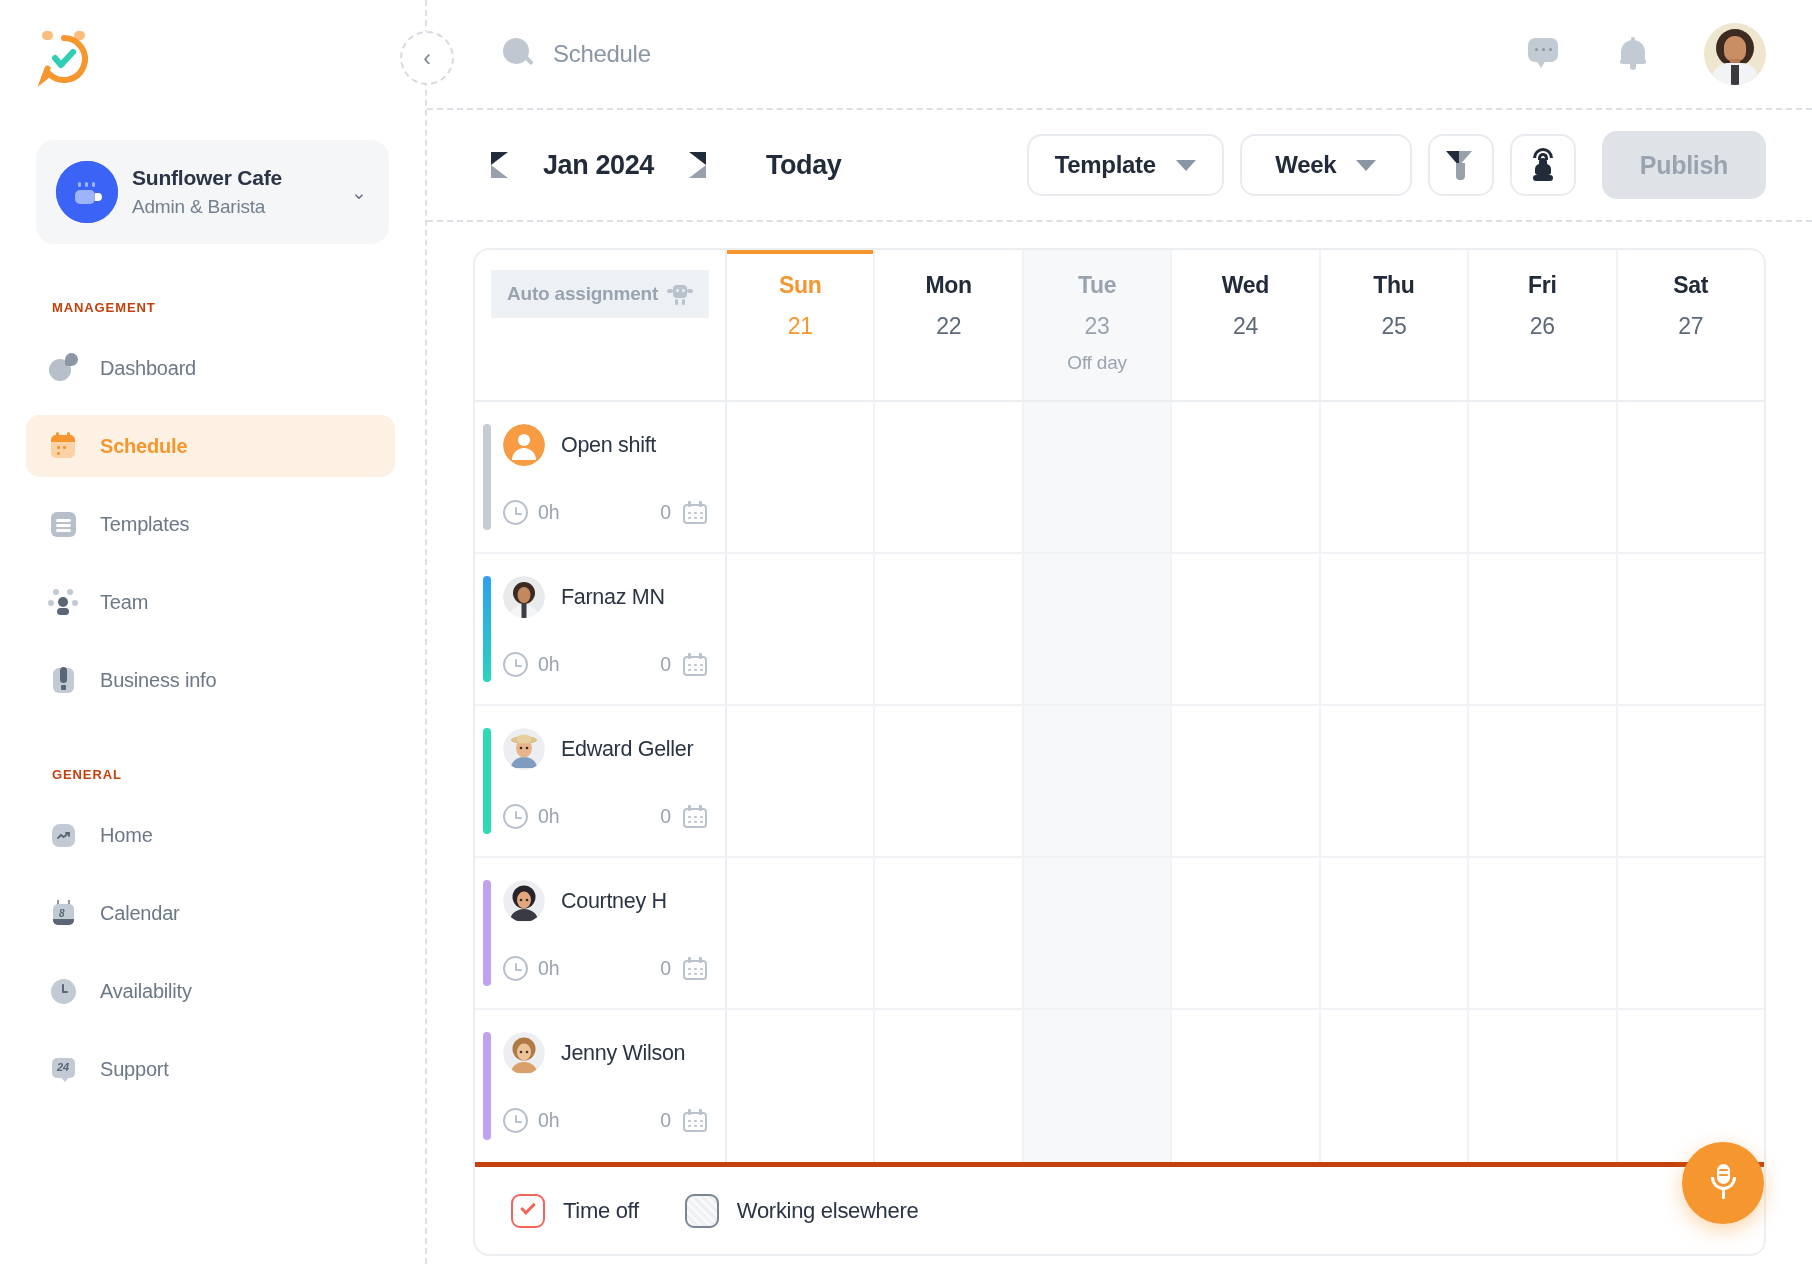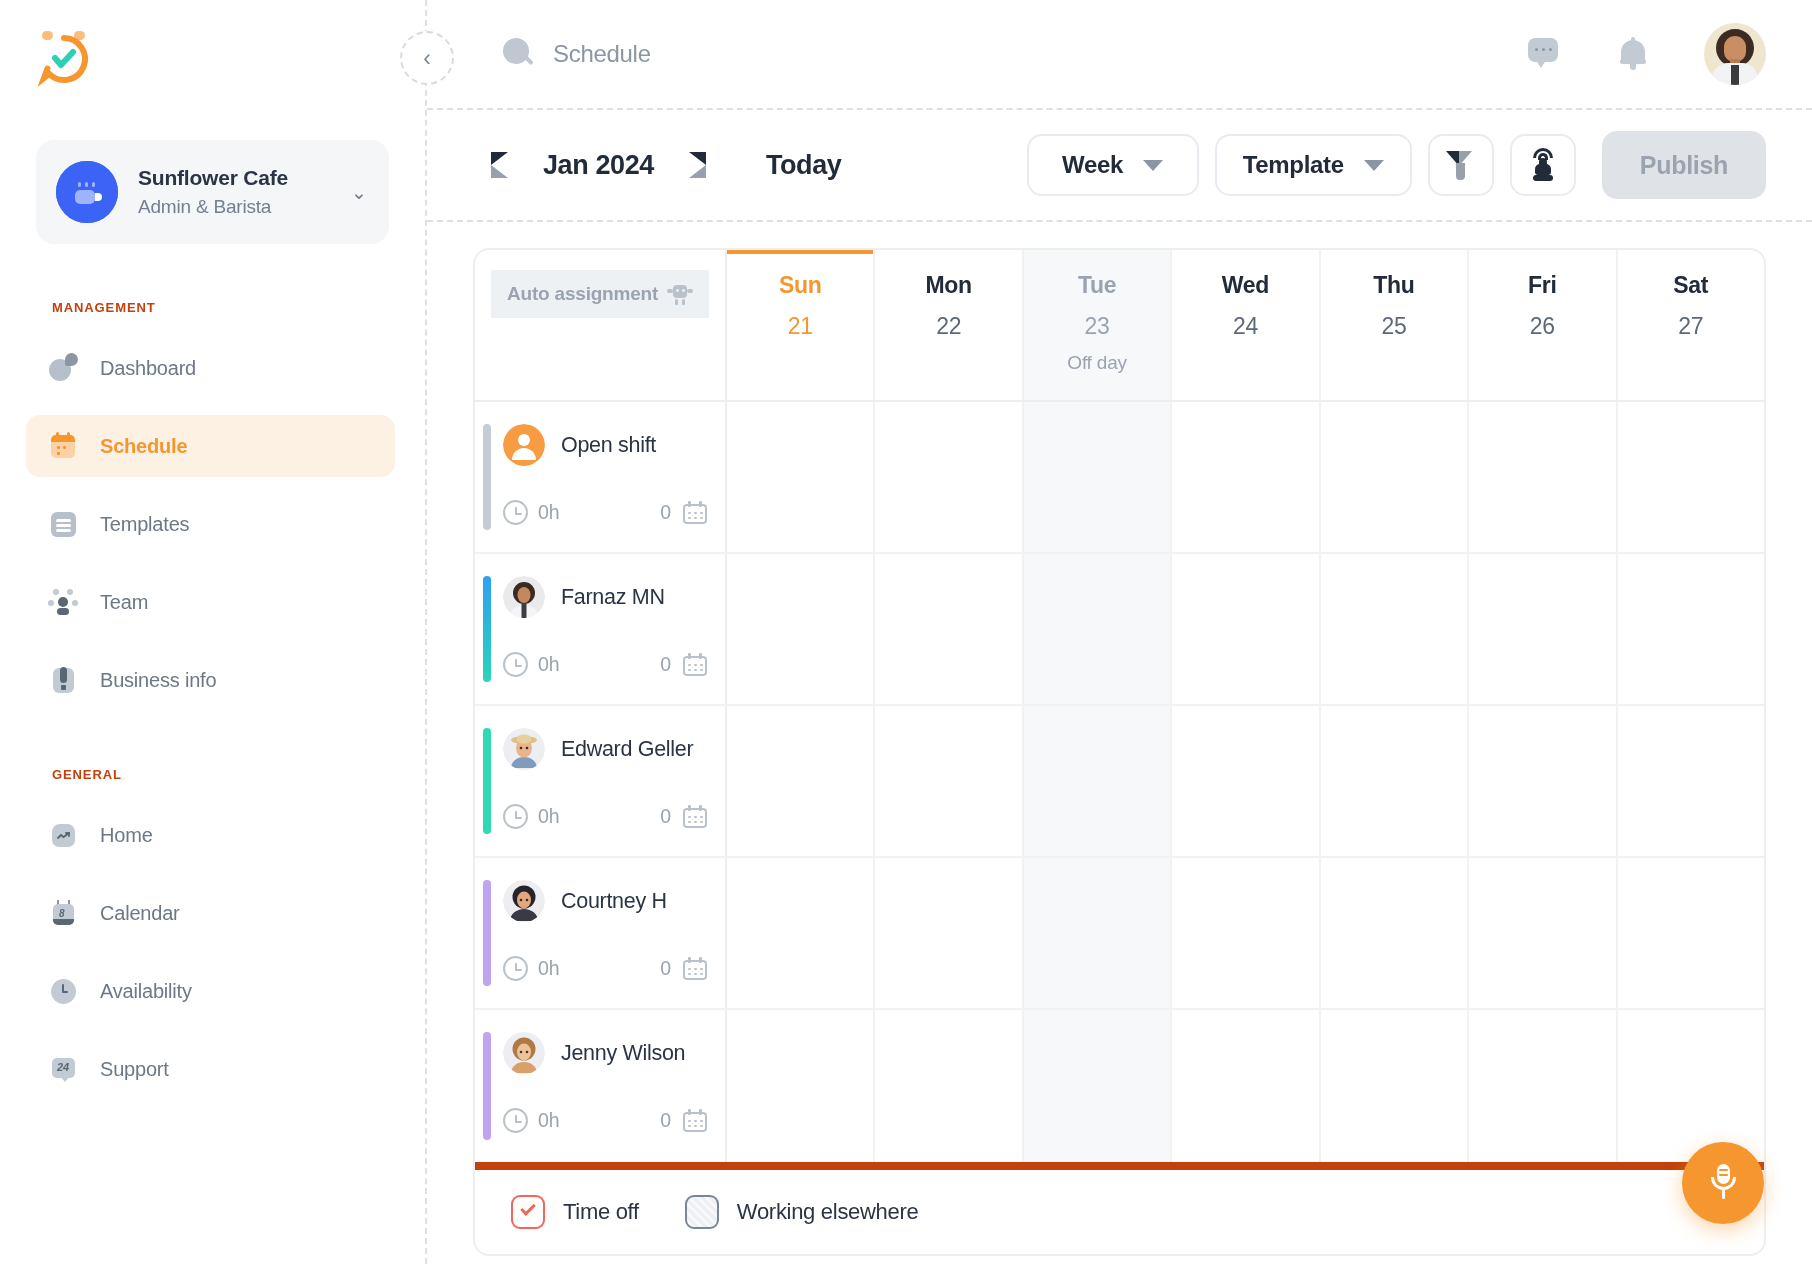"Sunflower Cafe" .org-card { gap: 20px -> 14px }
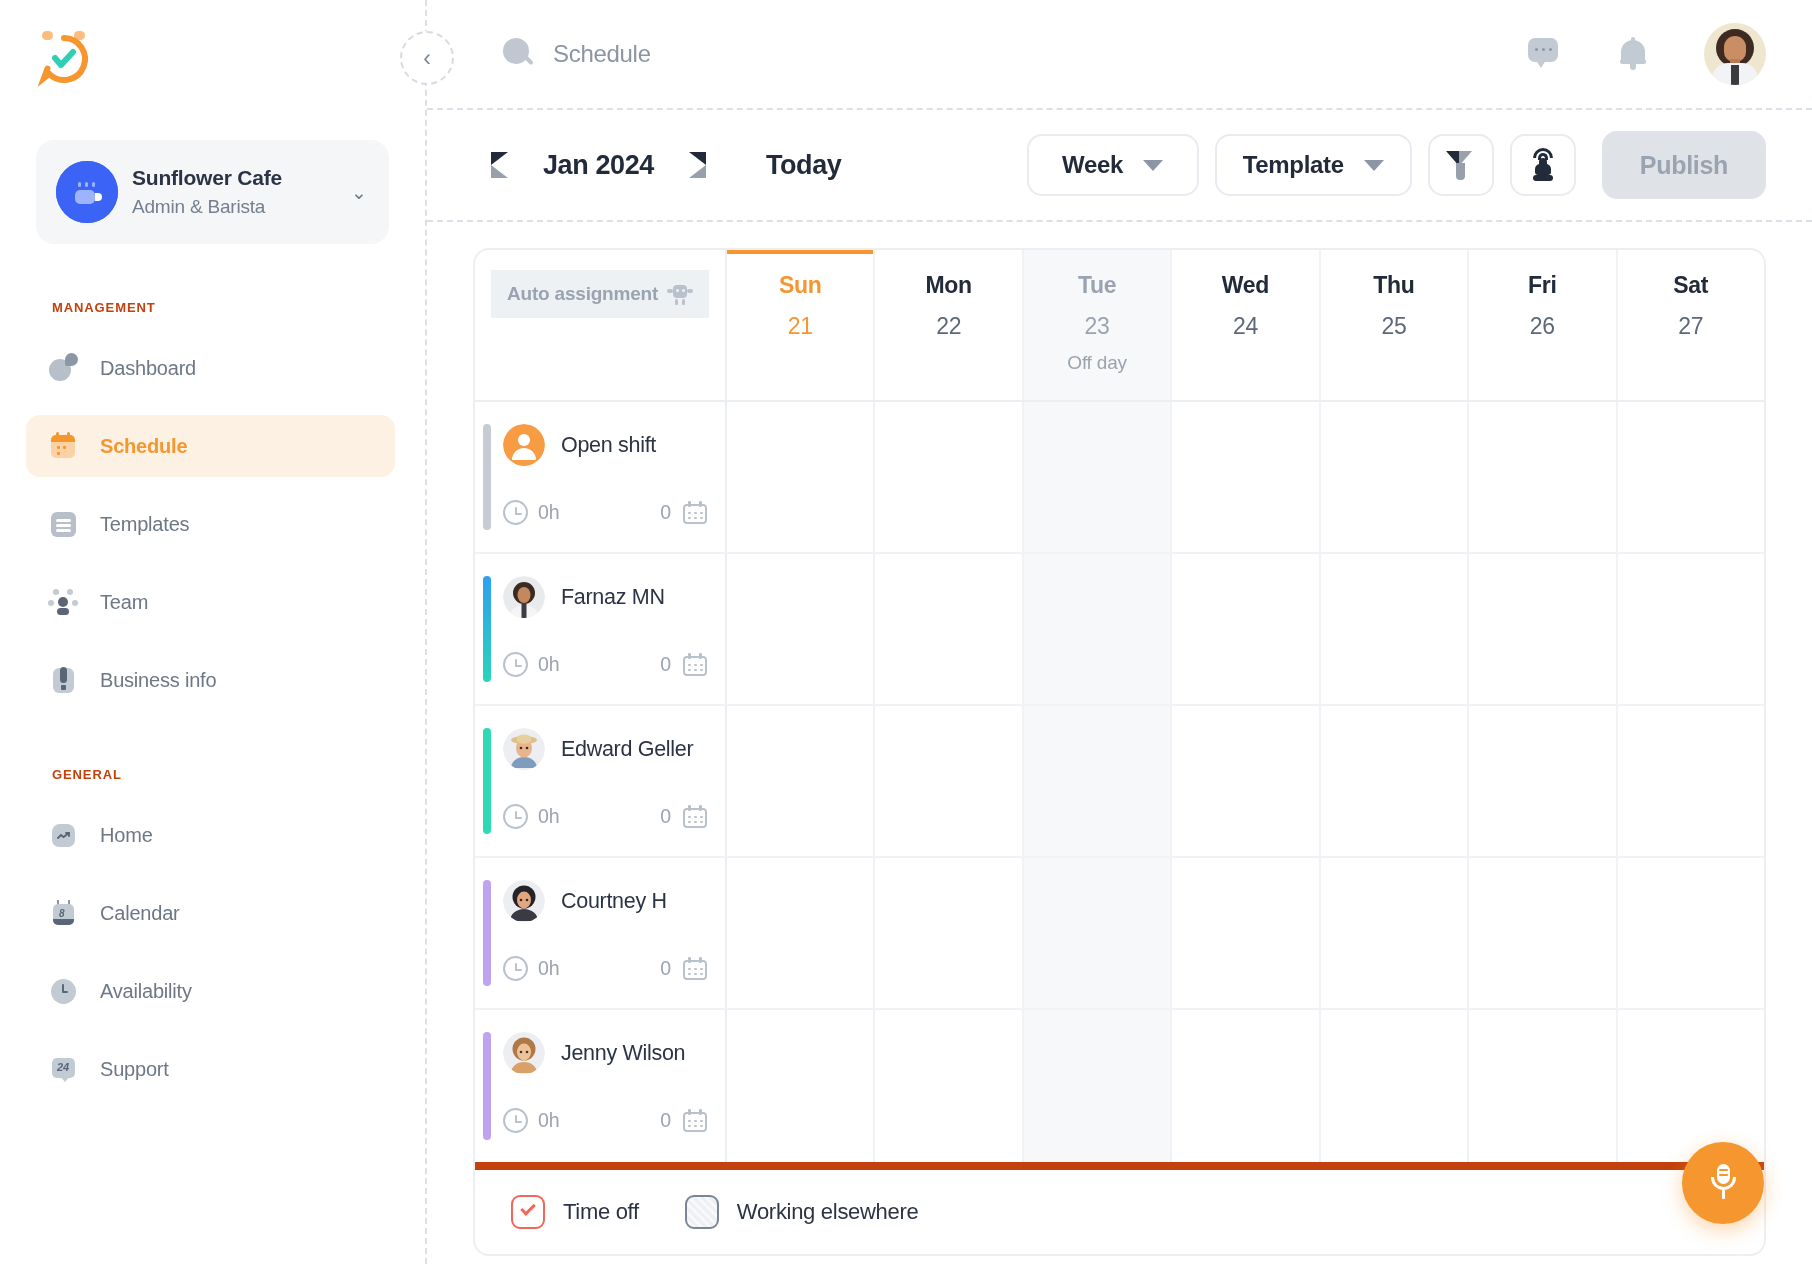"Week" div.pill-btn { order: before "Template" -> after "Template" }
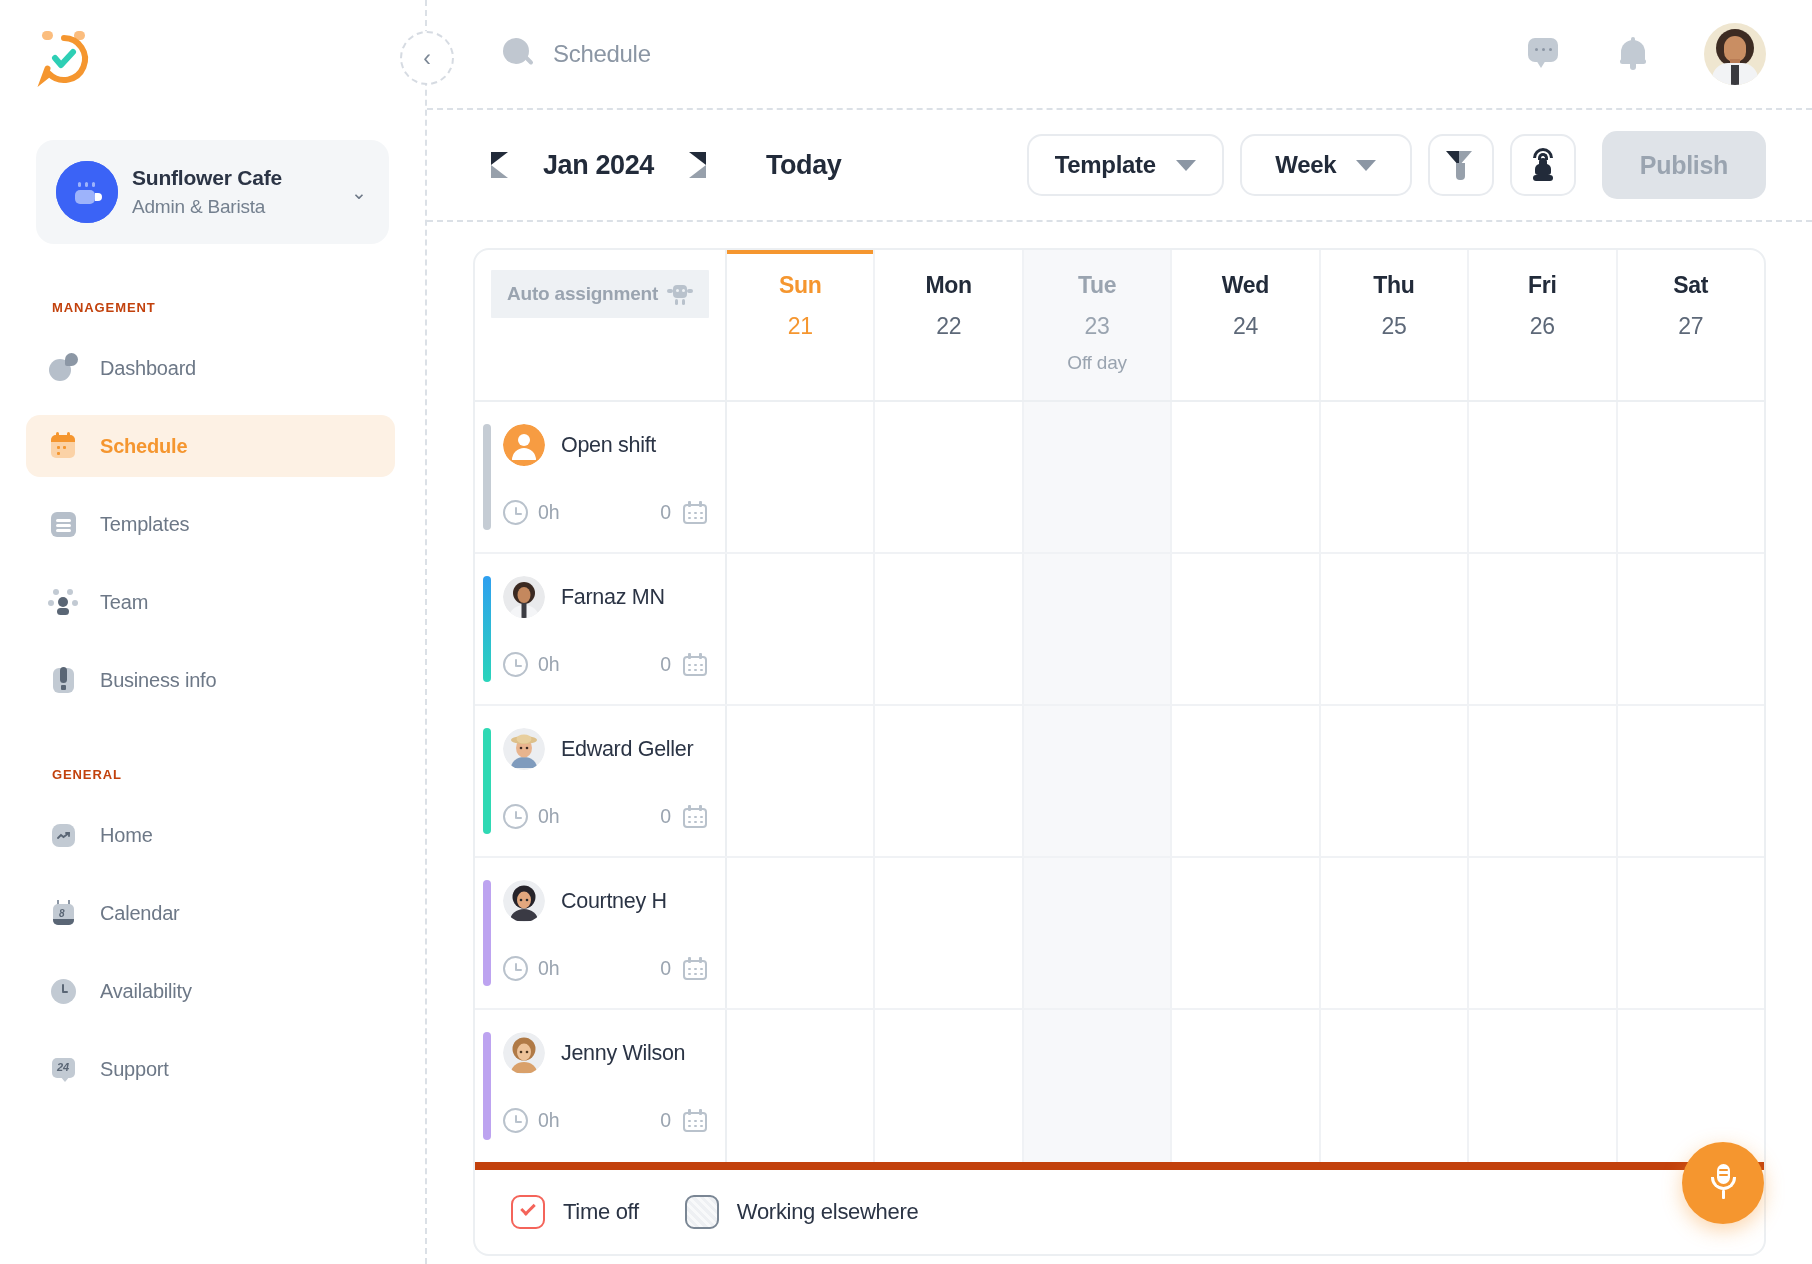"Time off" .sched-foot { border-top: 8px solid #c2410c -> 5px solid #c2410c }
